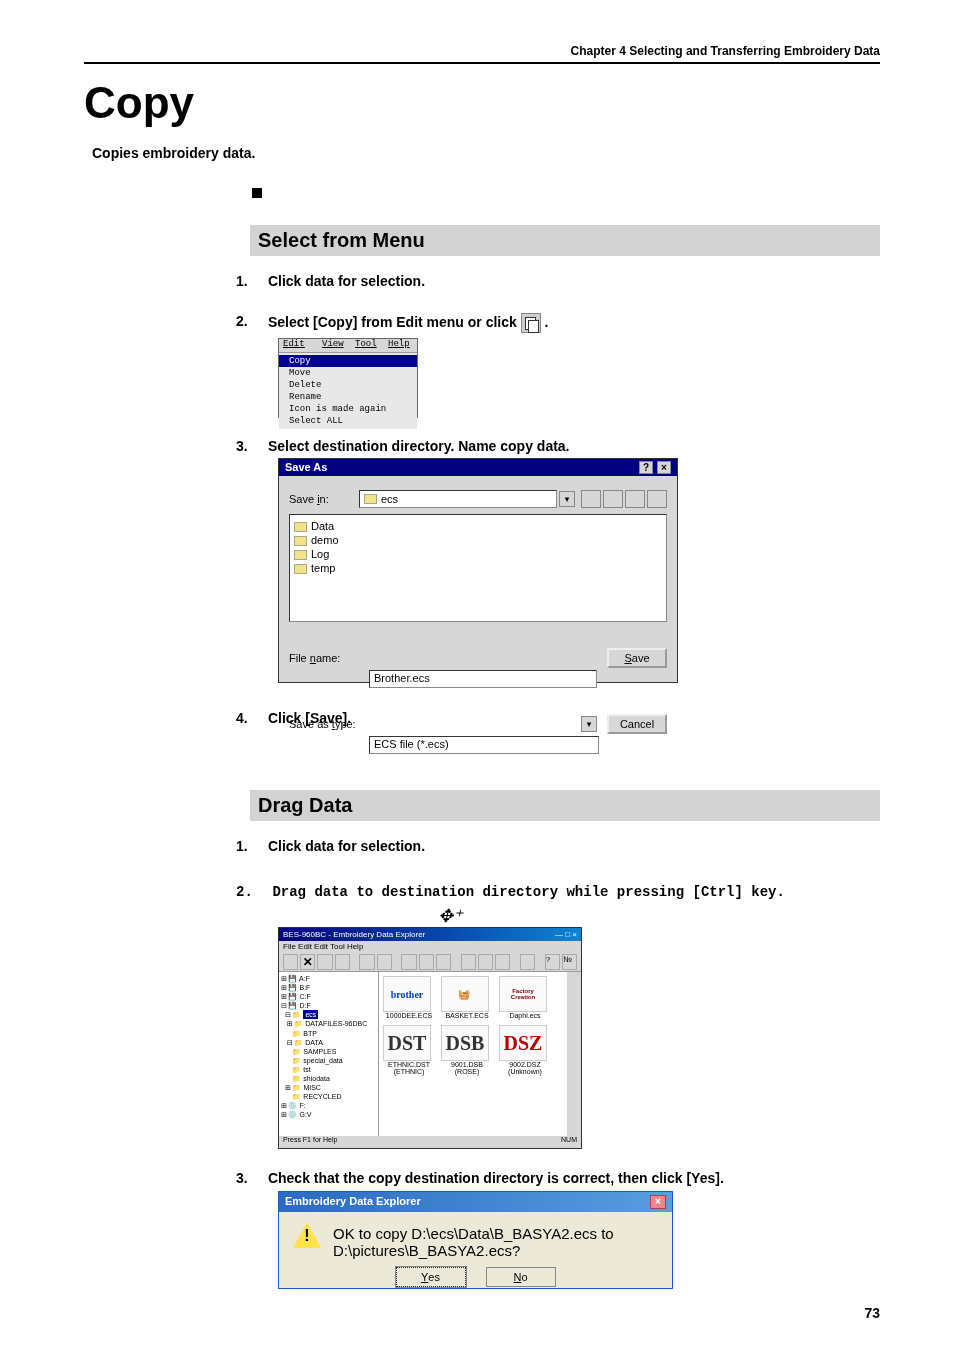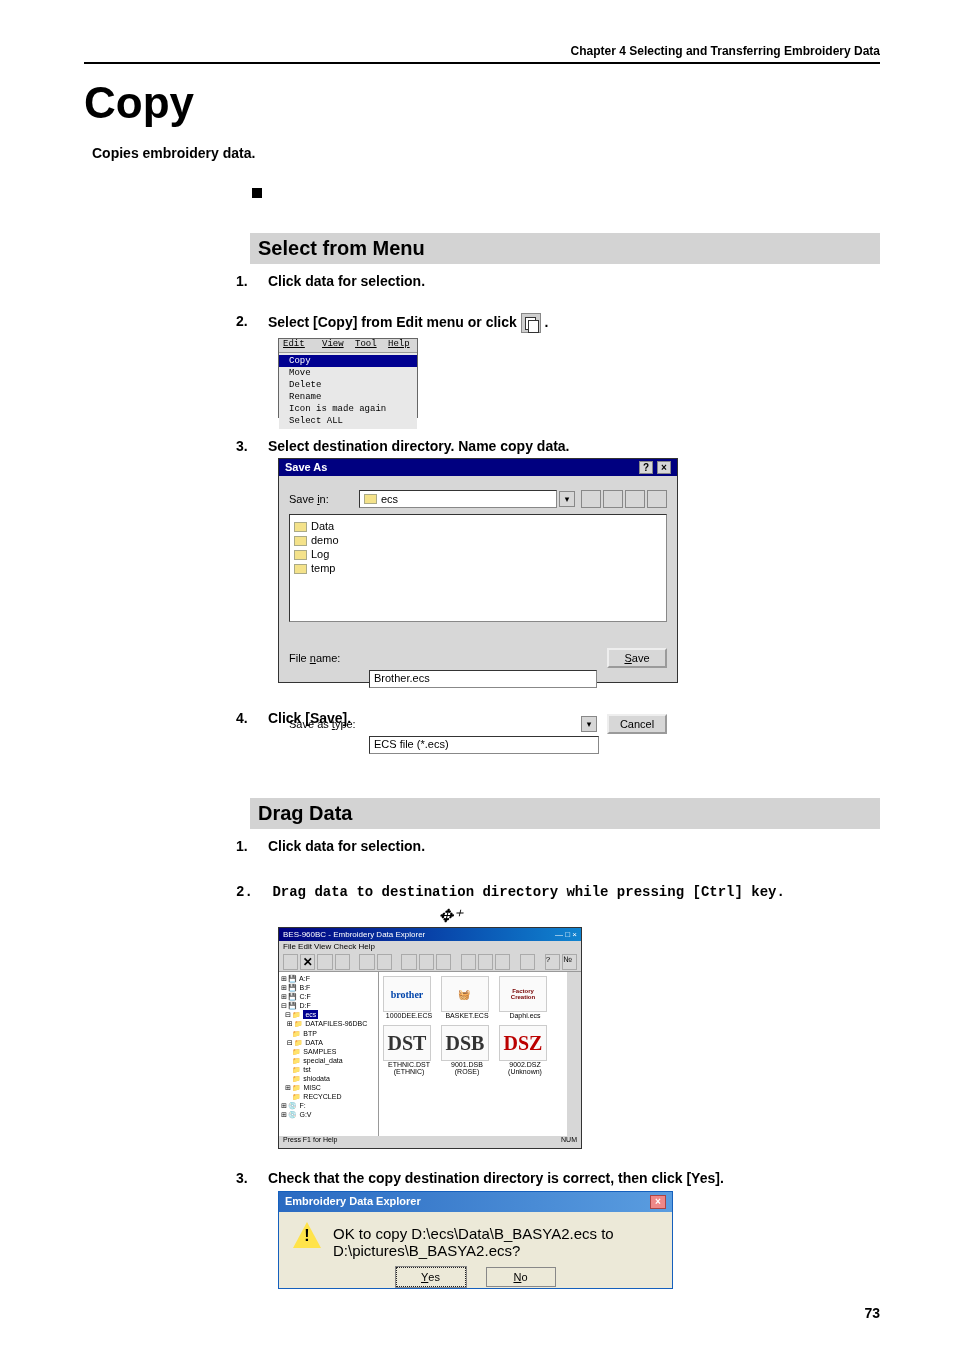"Select from Menu" .section-head { margin-top: 8px -> none }
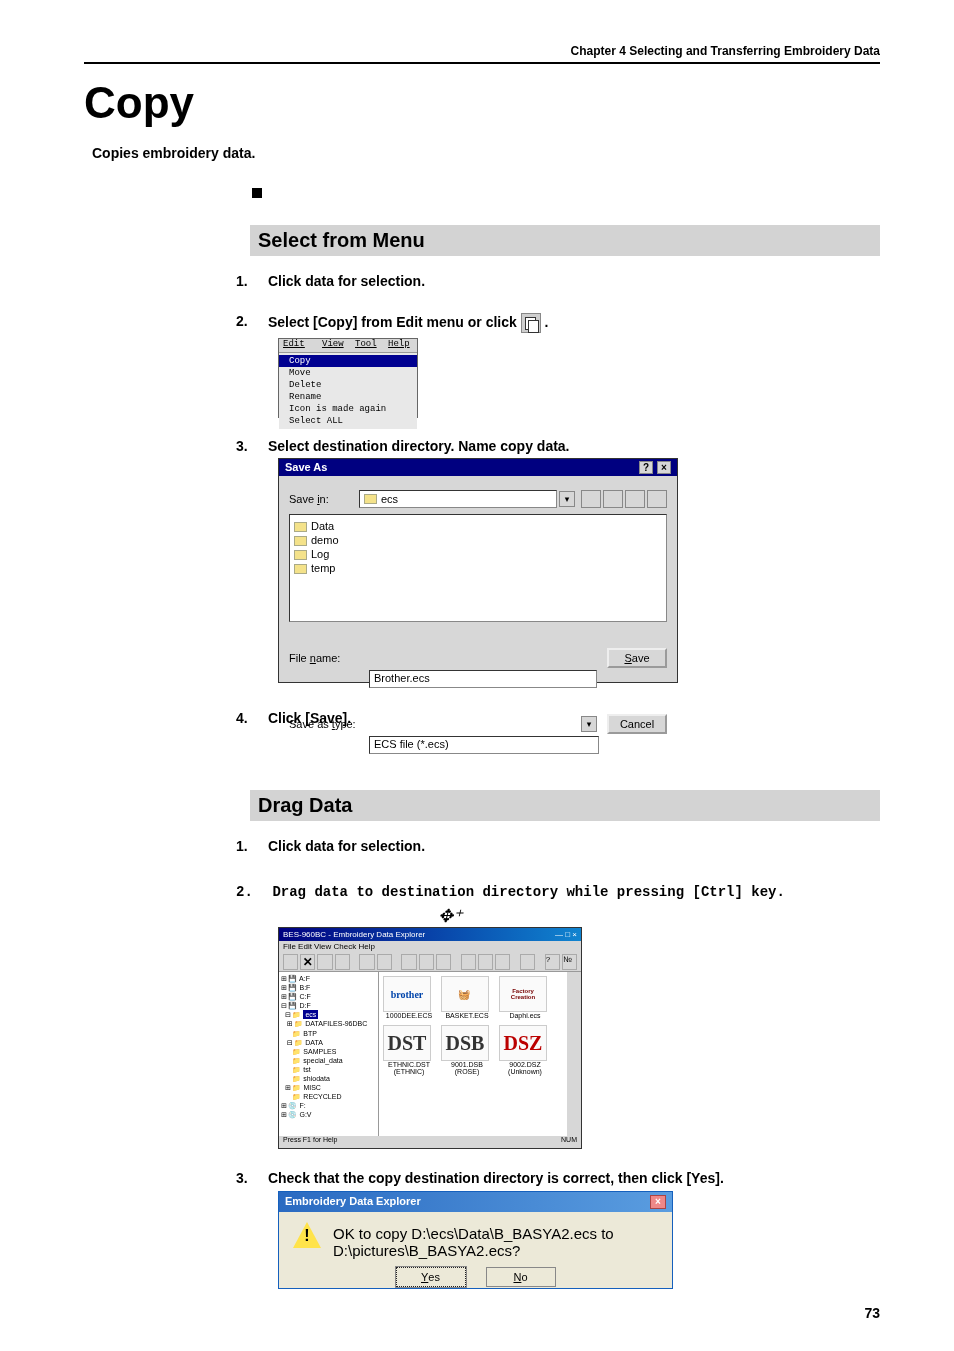"File Edit View Check Help" div.explorer-menubar { text: View  Check -> Edit  Tool }
